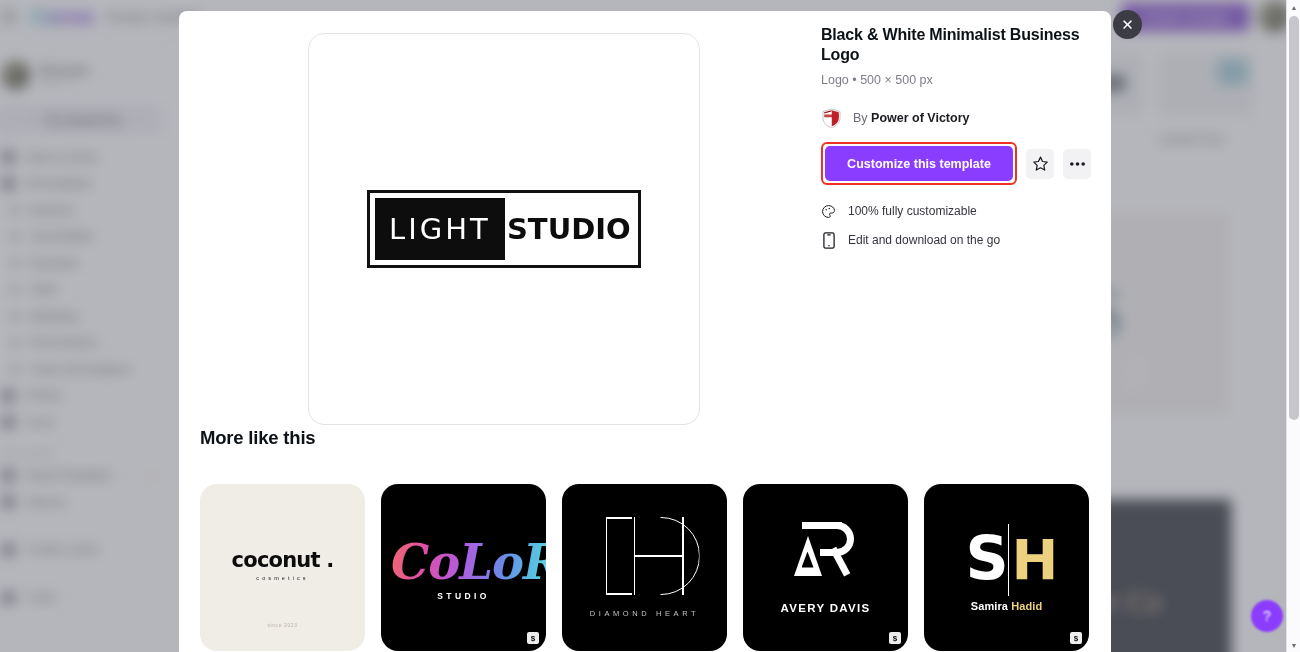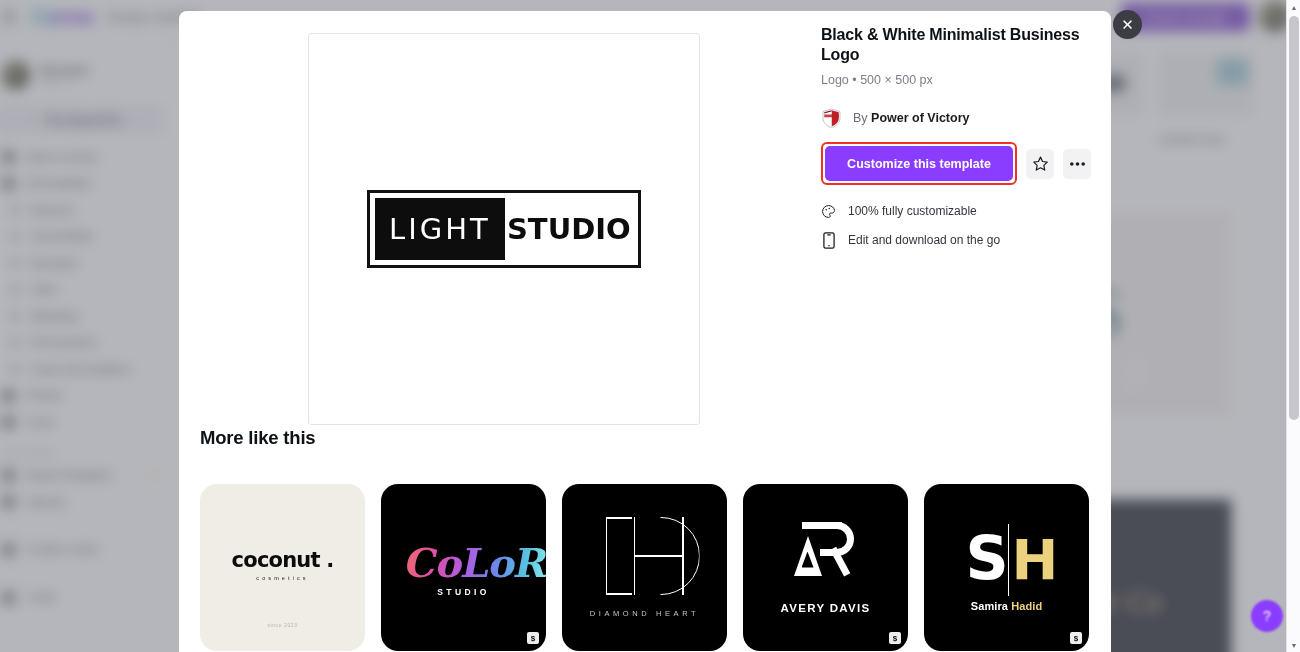"LIGHT" #preview-panel { border-radius: 3px -> 16px }
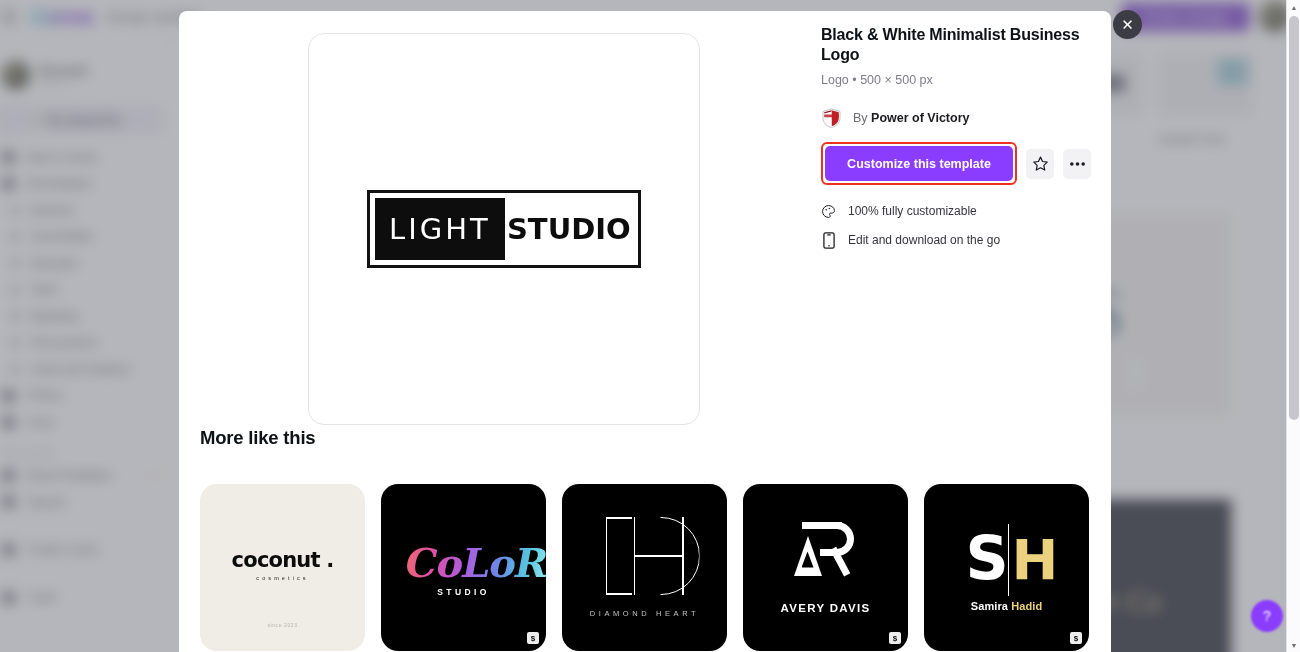"CoLoR" .color-word { font-size: 40px -> 48px }
